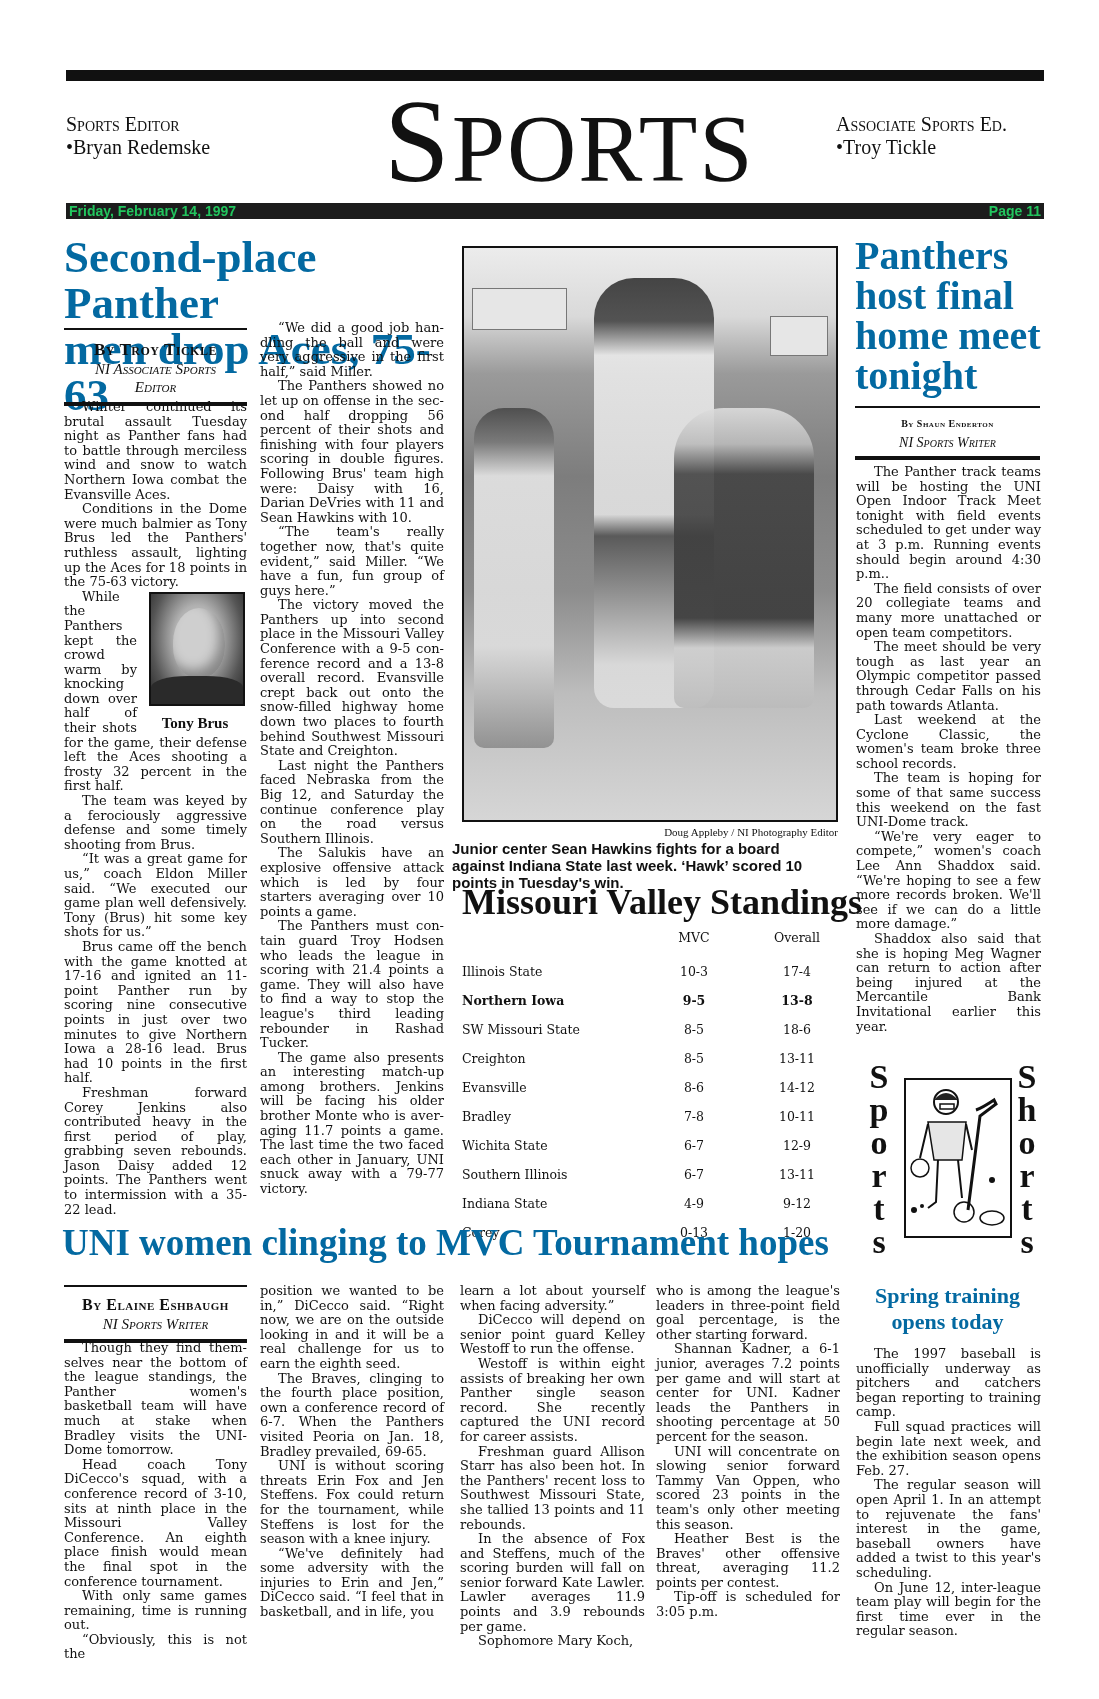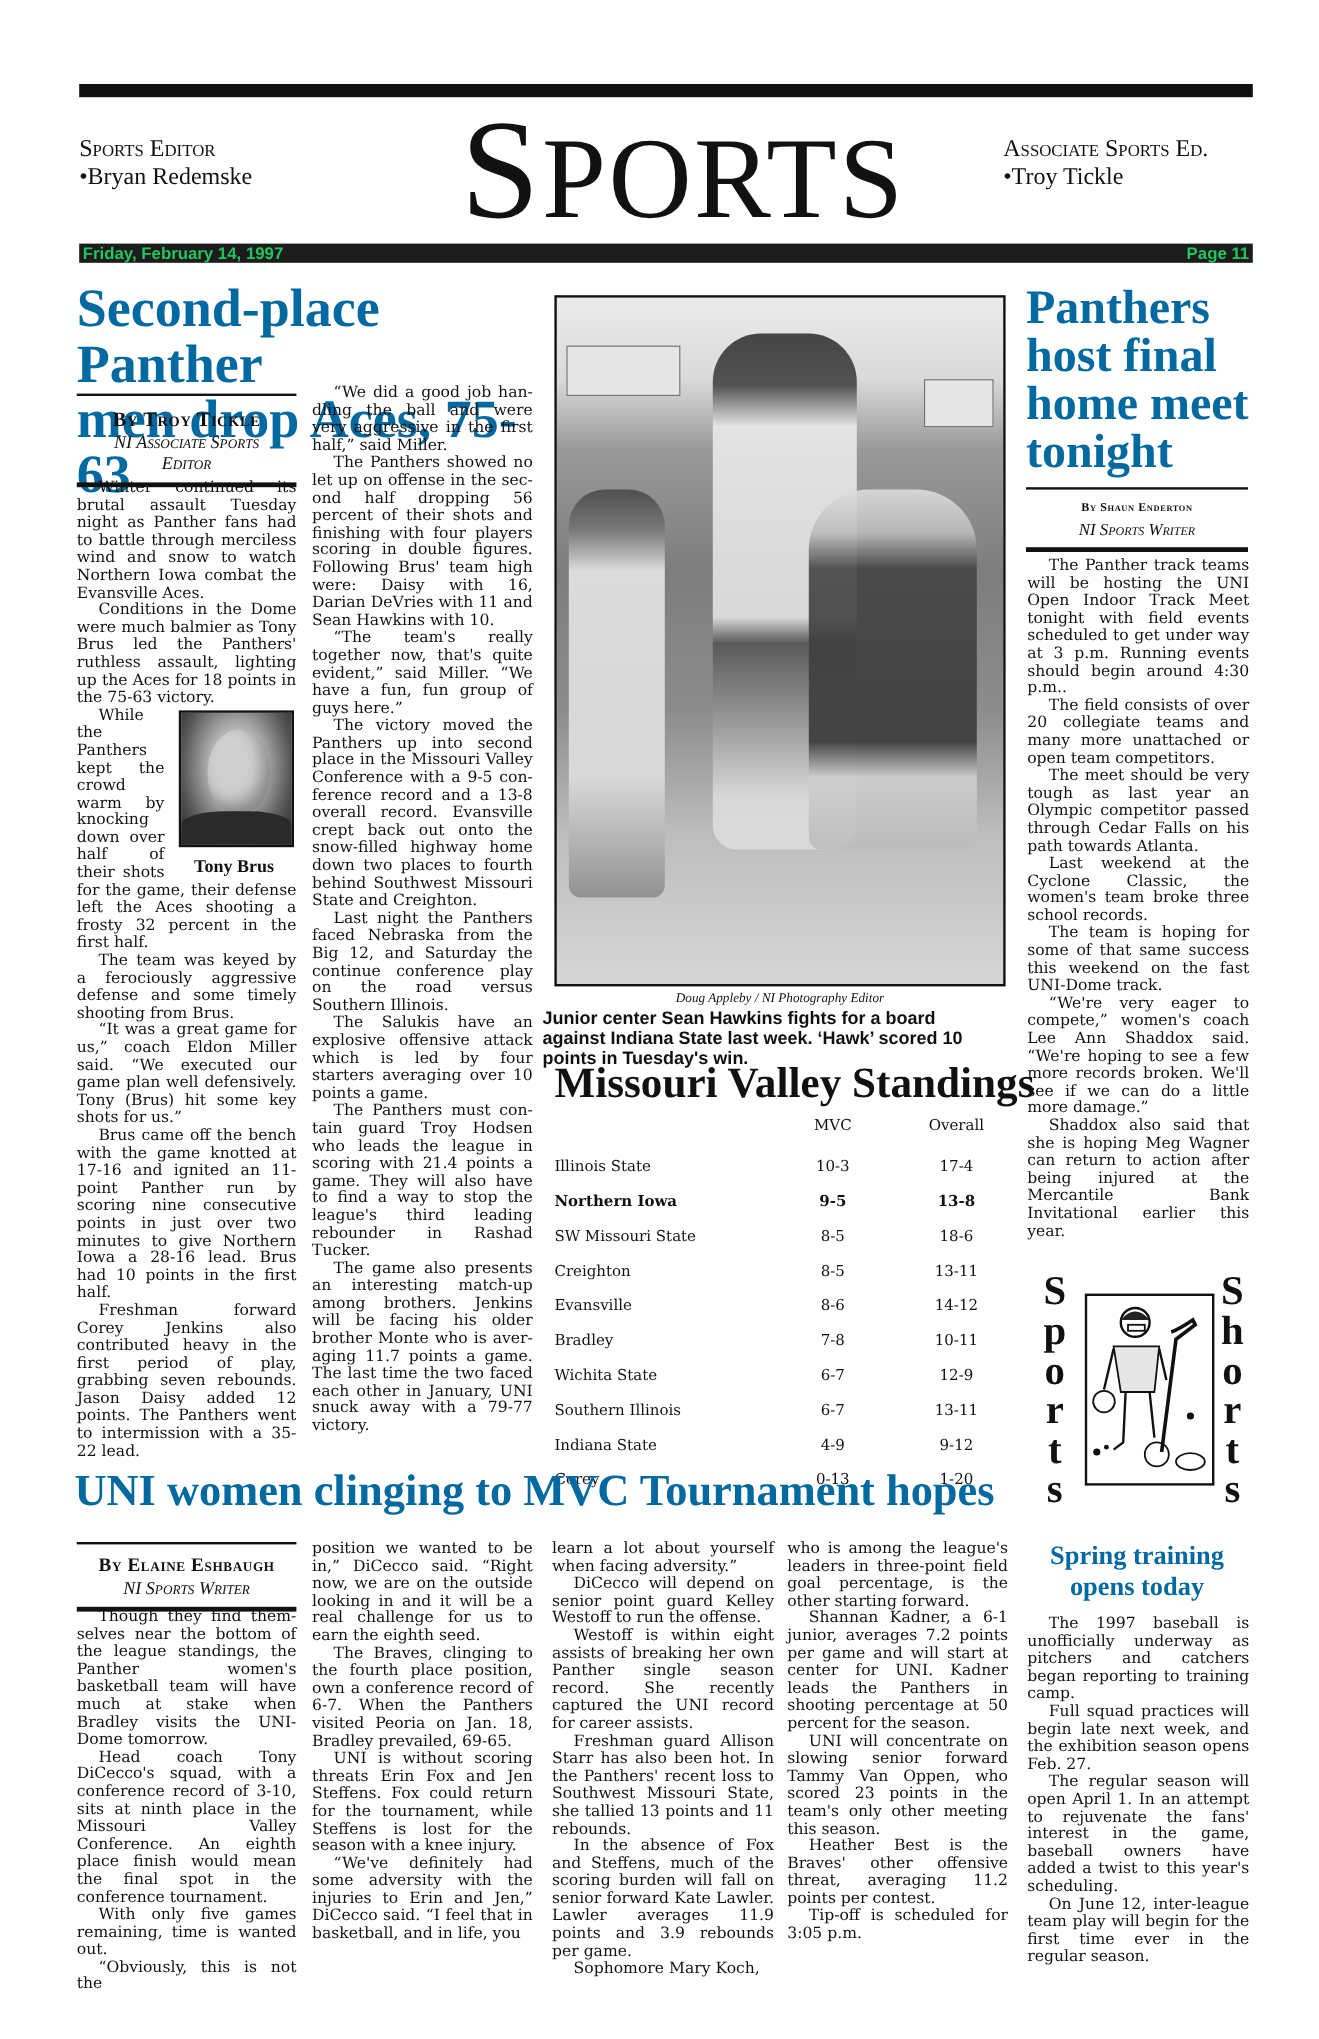"Doug Appleby / NI Photography" .photo-credit { font-style: italic -> none; text-align: center -> right }
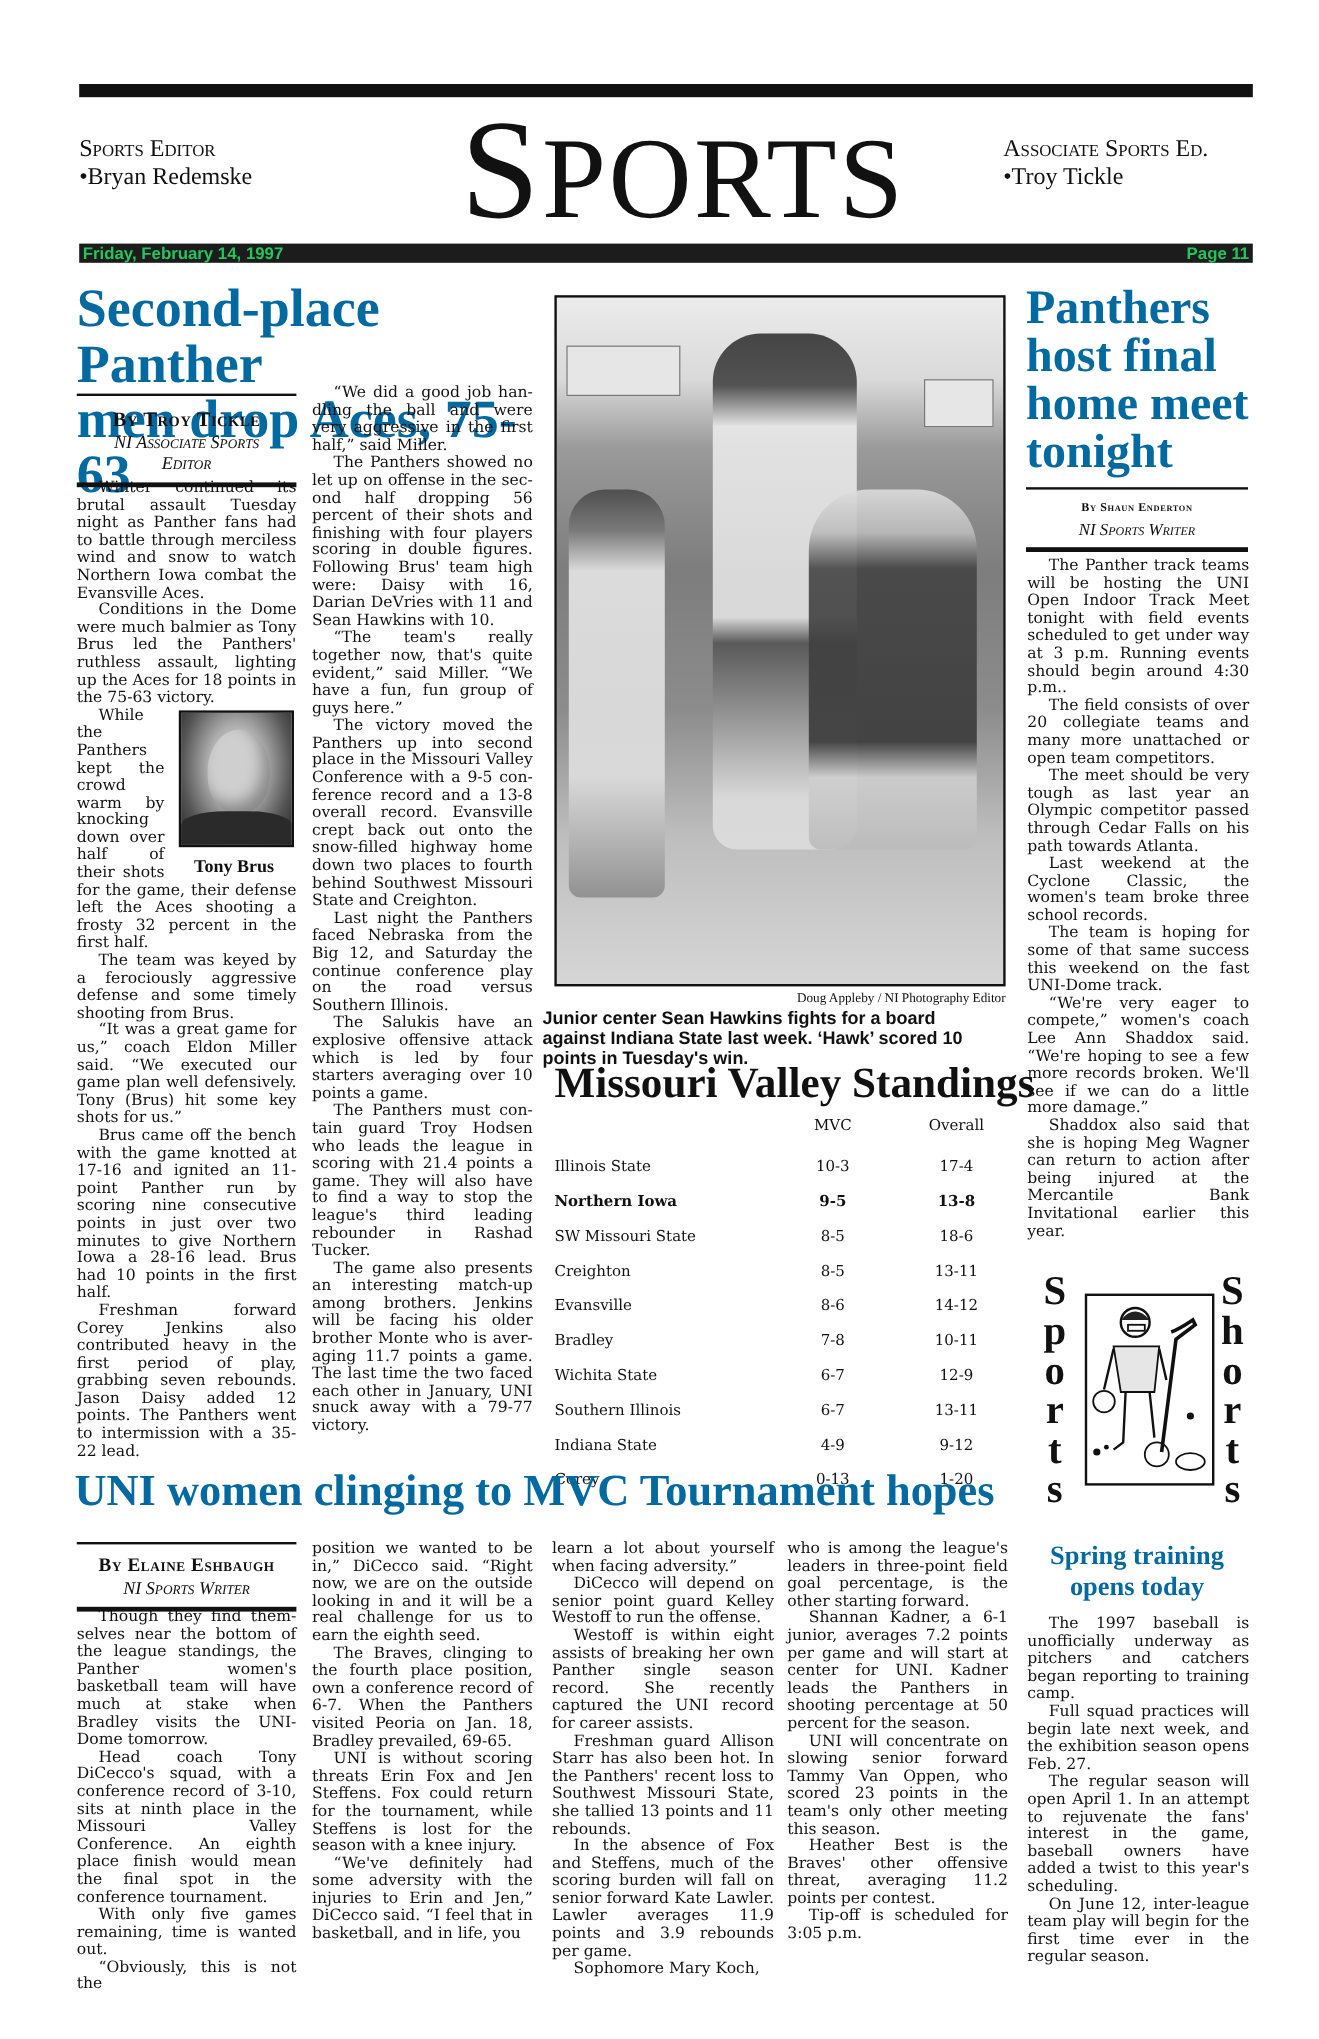"With only five games remaining," p { text: five games remaining, time is wanted -> same games remaining, time is running }
